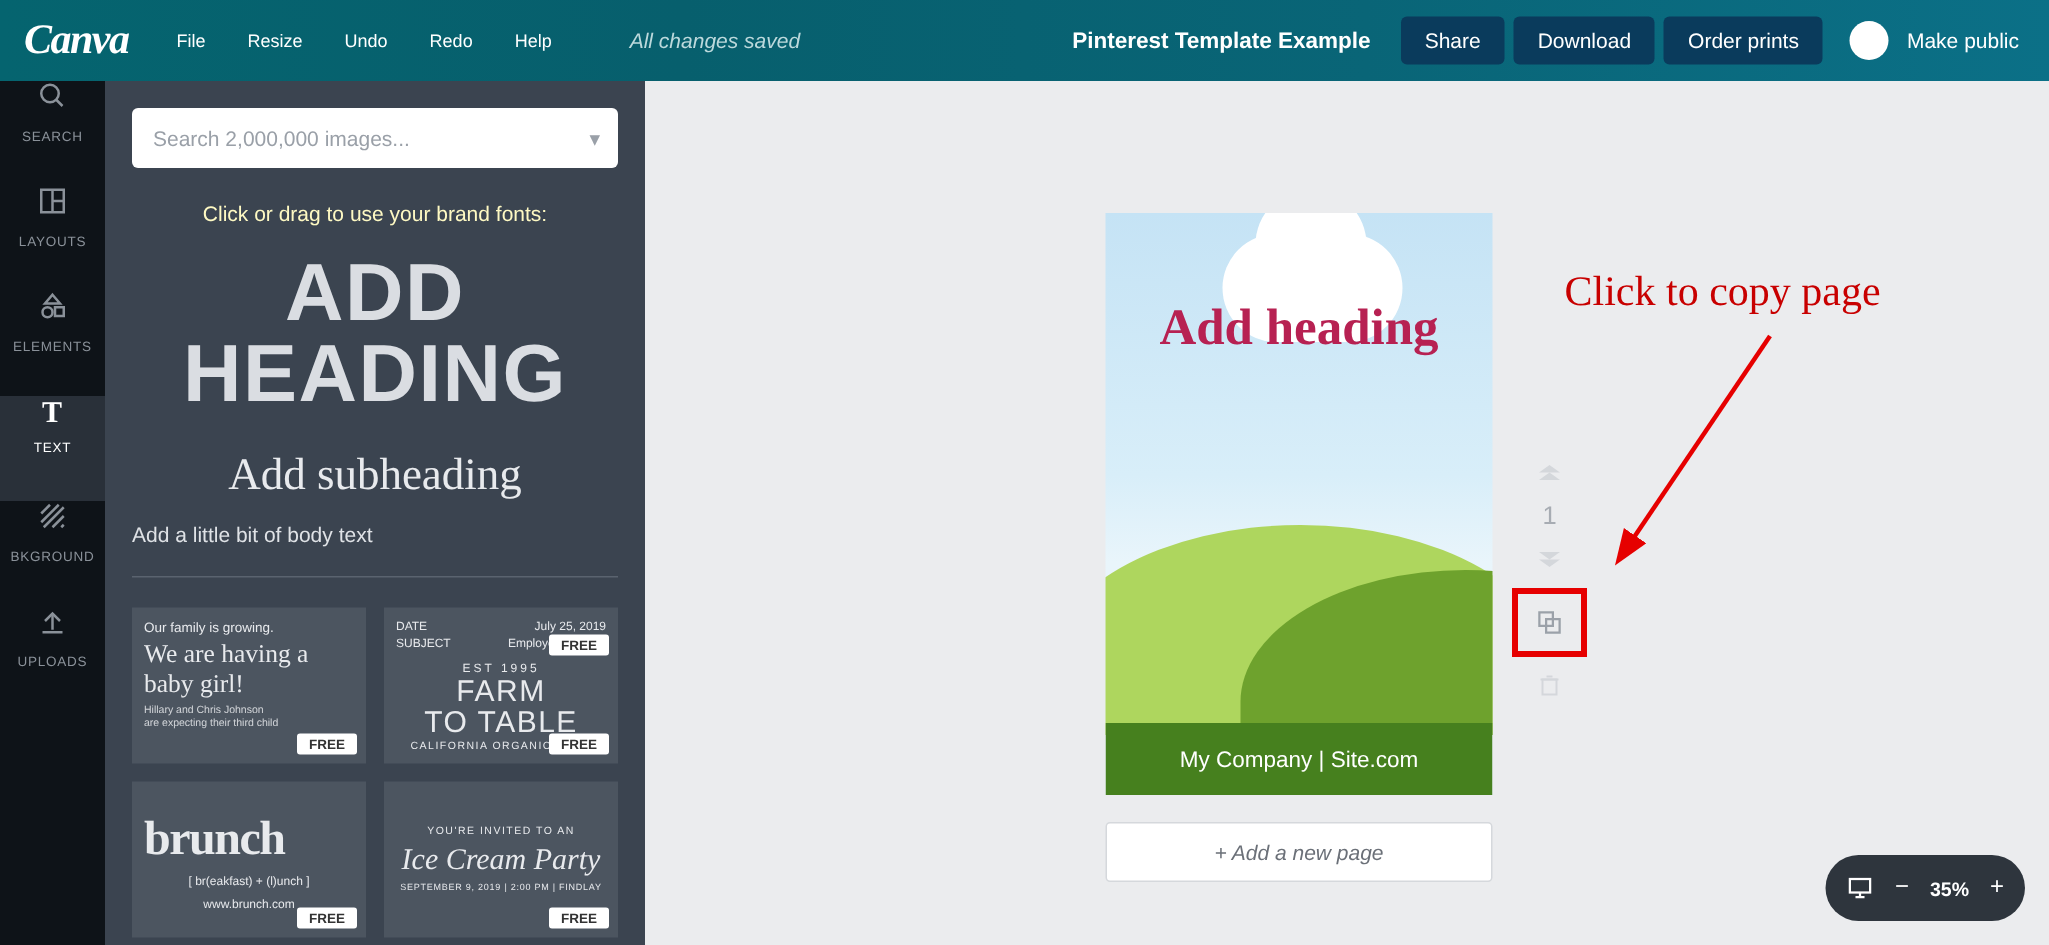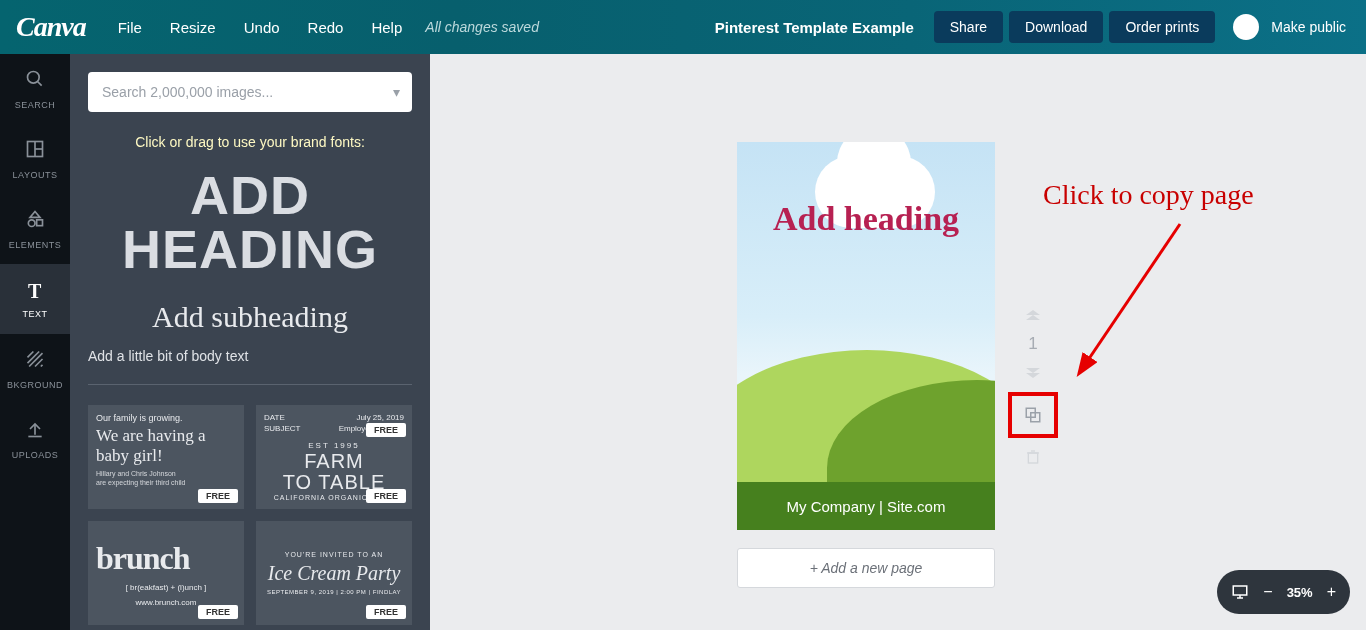"File" .menu { font-size: 15px -> 12px }
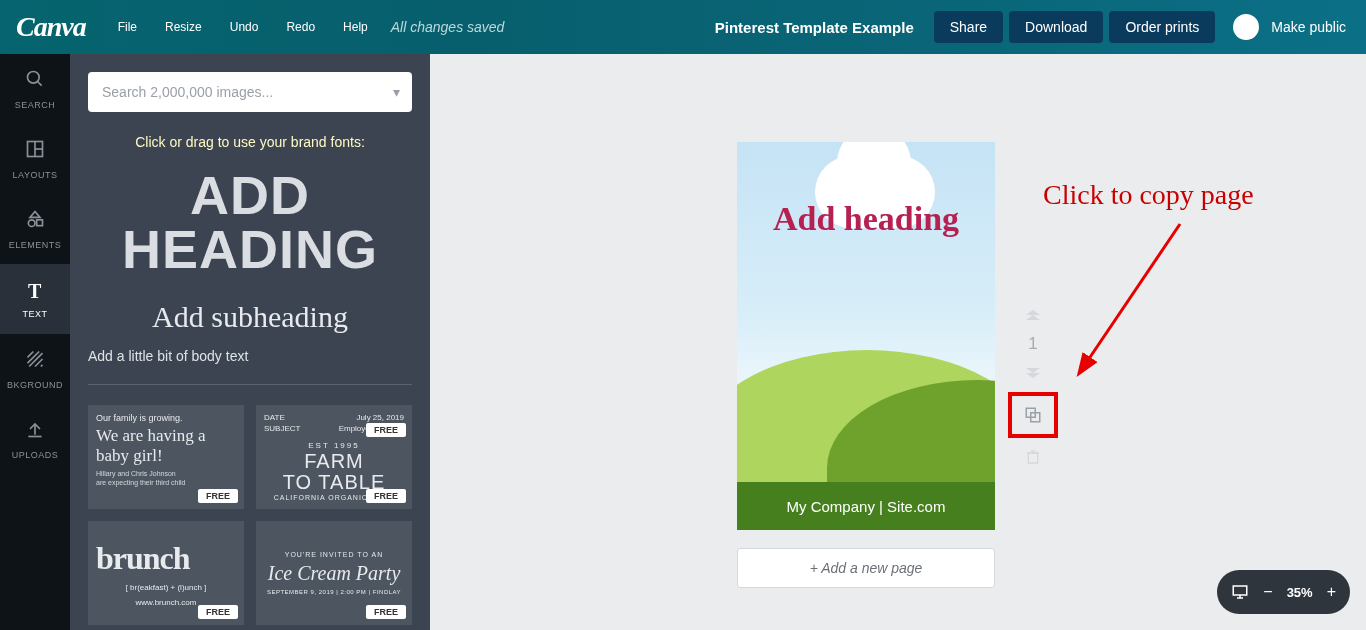"All changes saved" .saved-status { margin-left: 23px -> 52px }
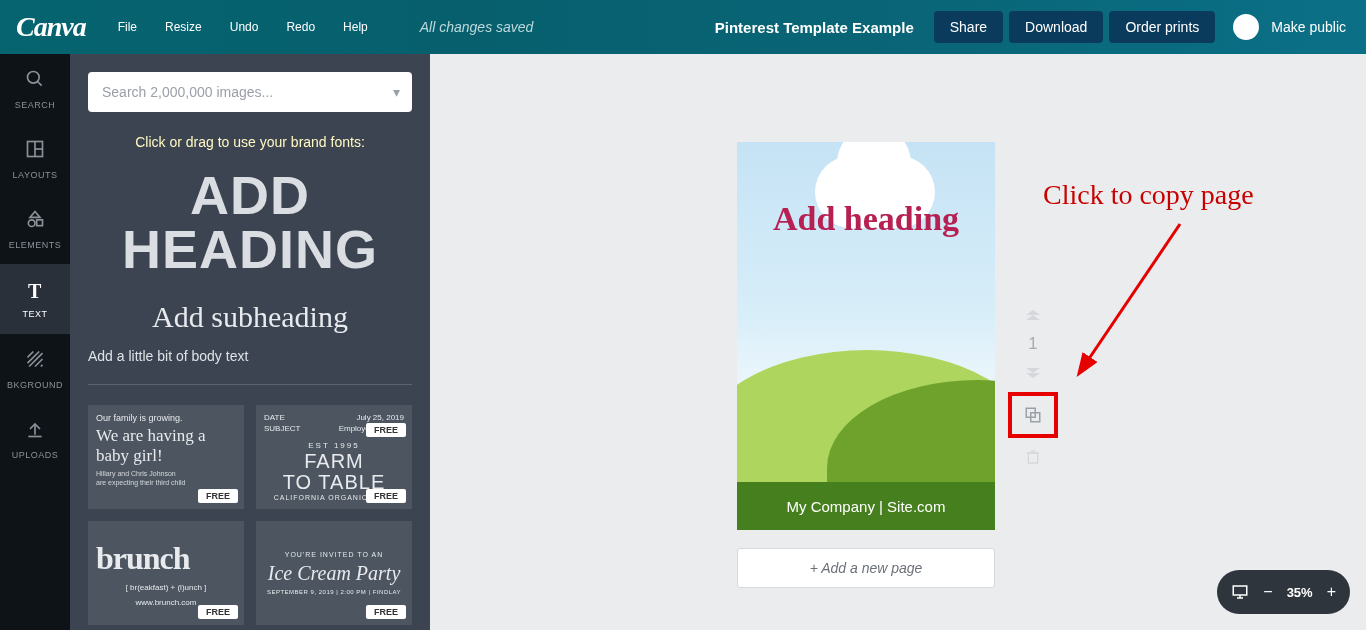"SEARCH" .nav-item { justify-content: center -> flex-start }
